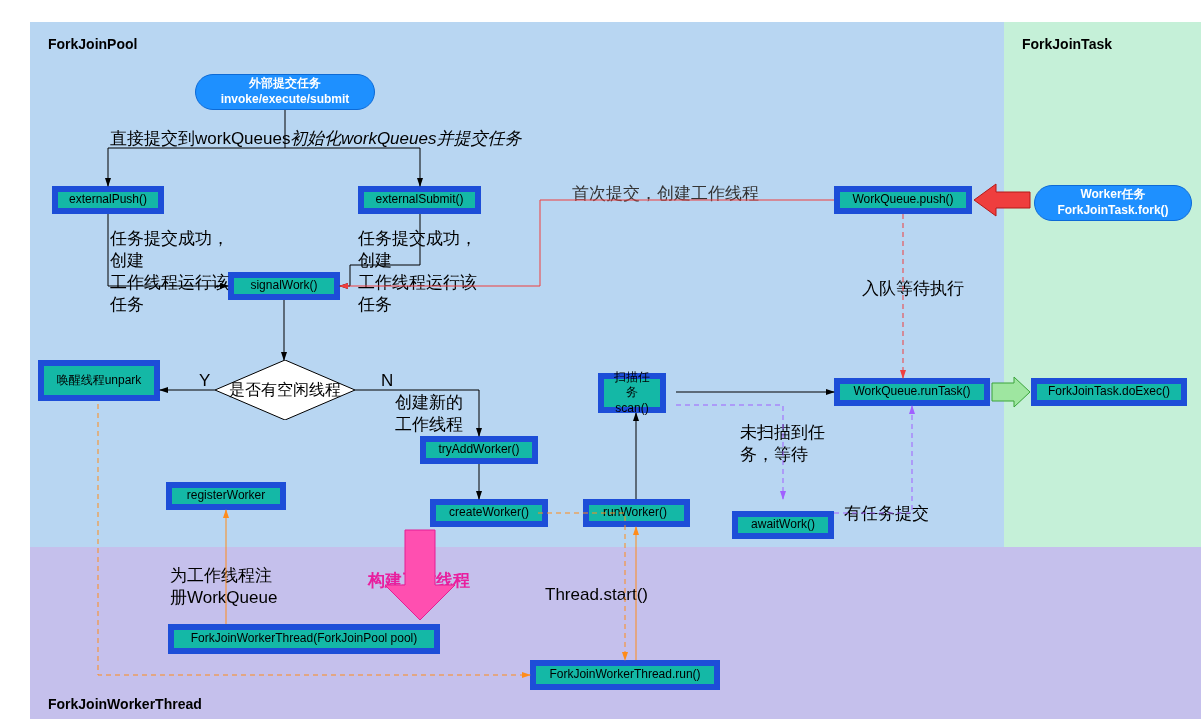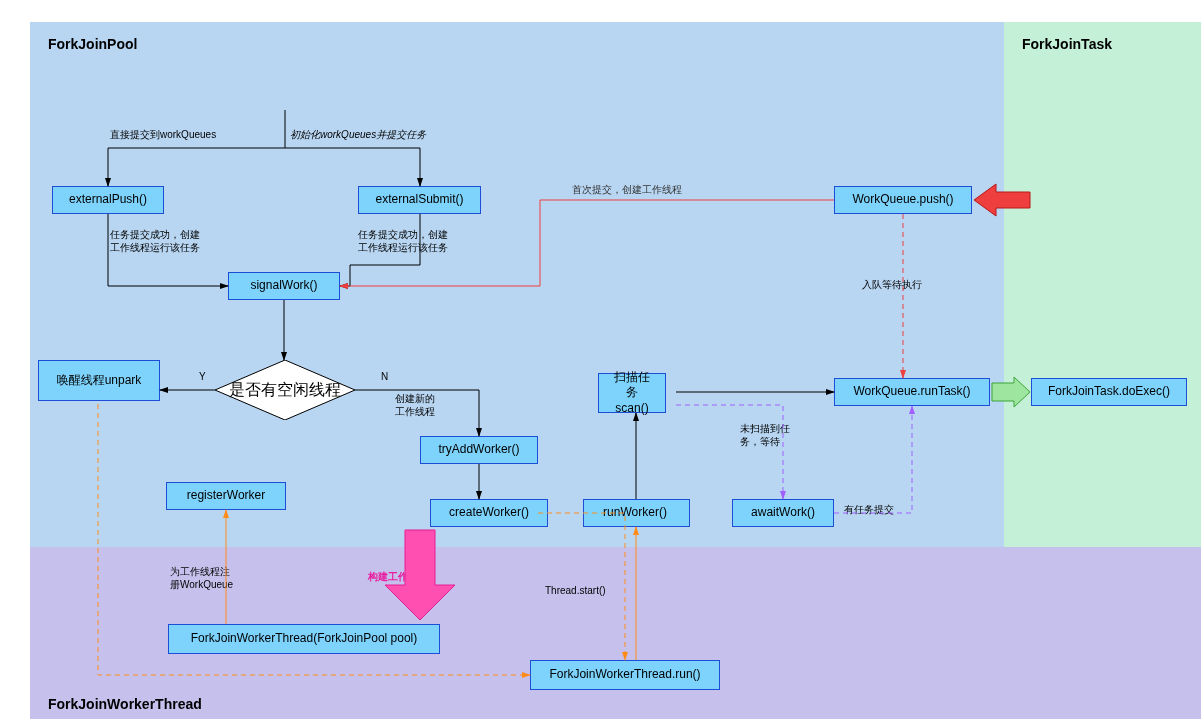"外部提交任务" div.box { html: none -> <div> <span>外部提交任务</span> <span>invoke/execute/submit</span> </div> }
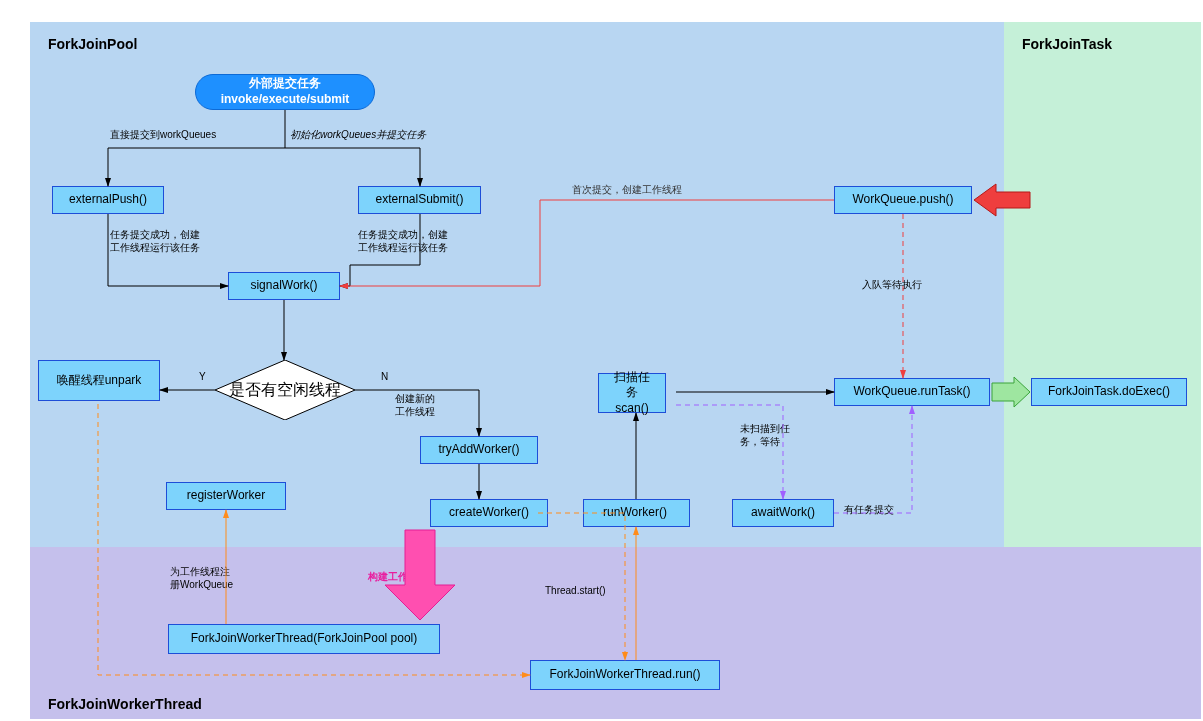"直接提交到workQueues" .txt { font-size: 10px -> 17px }
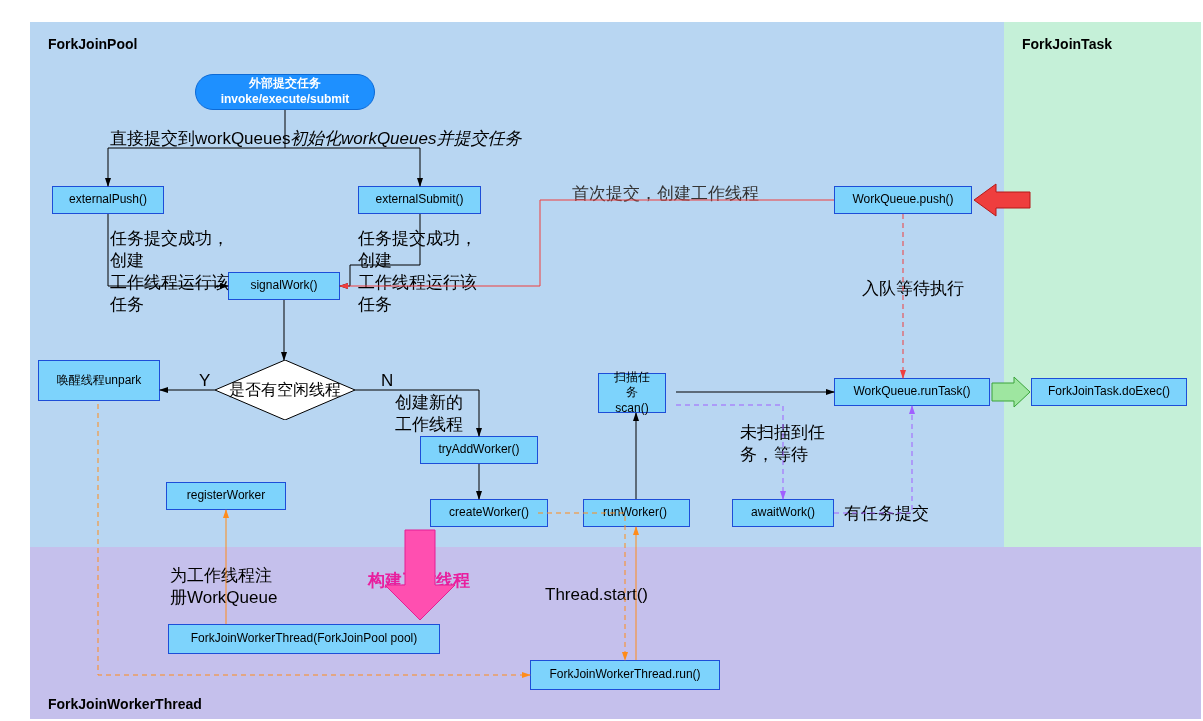"externalPush()" .box { background: #7dd3fc -> #14b8a6; border: 1px solid #1d4ed8 -> 6px solid #1d4ed8 }
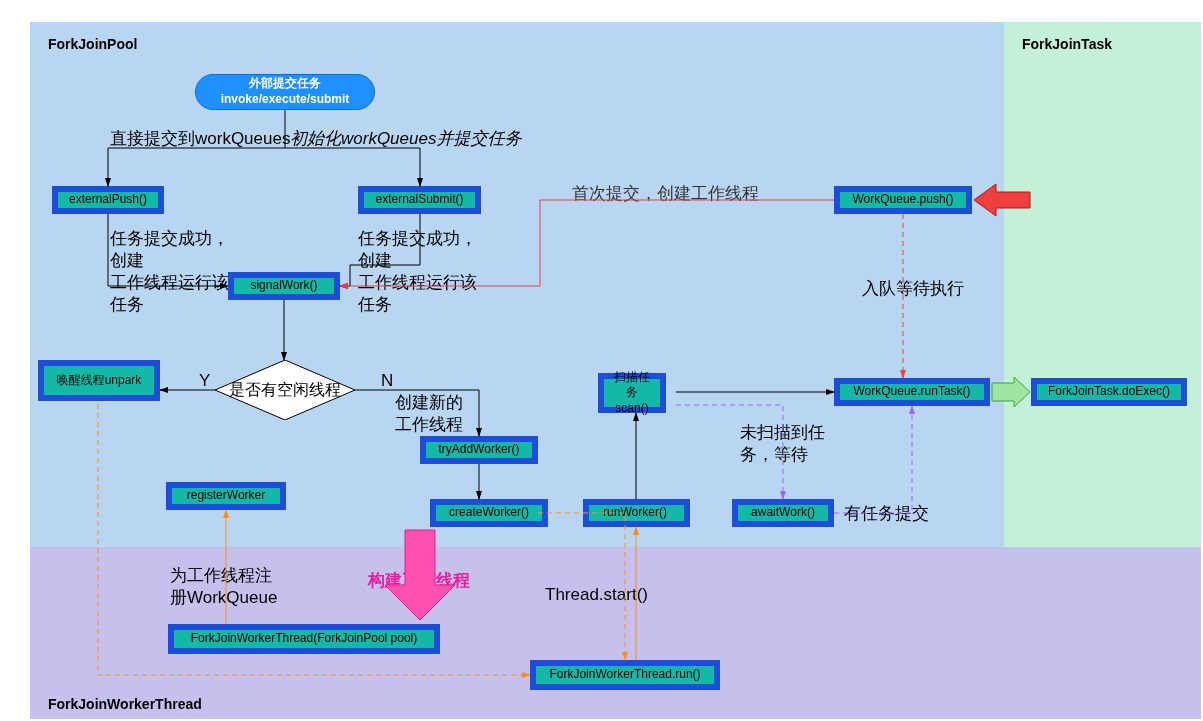"Worker任务" div.box { html: none -> <div> <span>Worker任务</span> <span>ForkJoinTask.fork()</span> </div> }
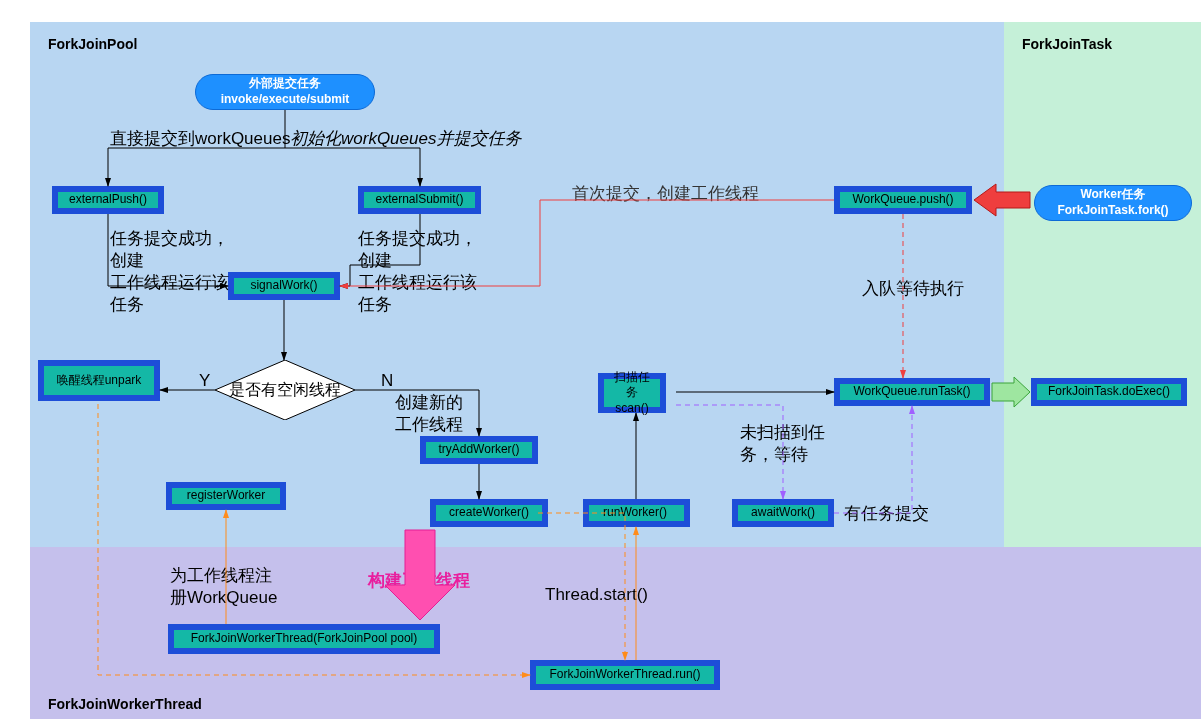"awaitWork()" div.box { top: 499px -> 511px }
